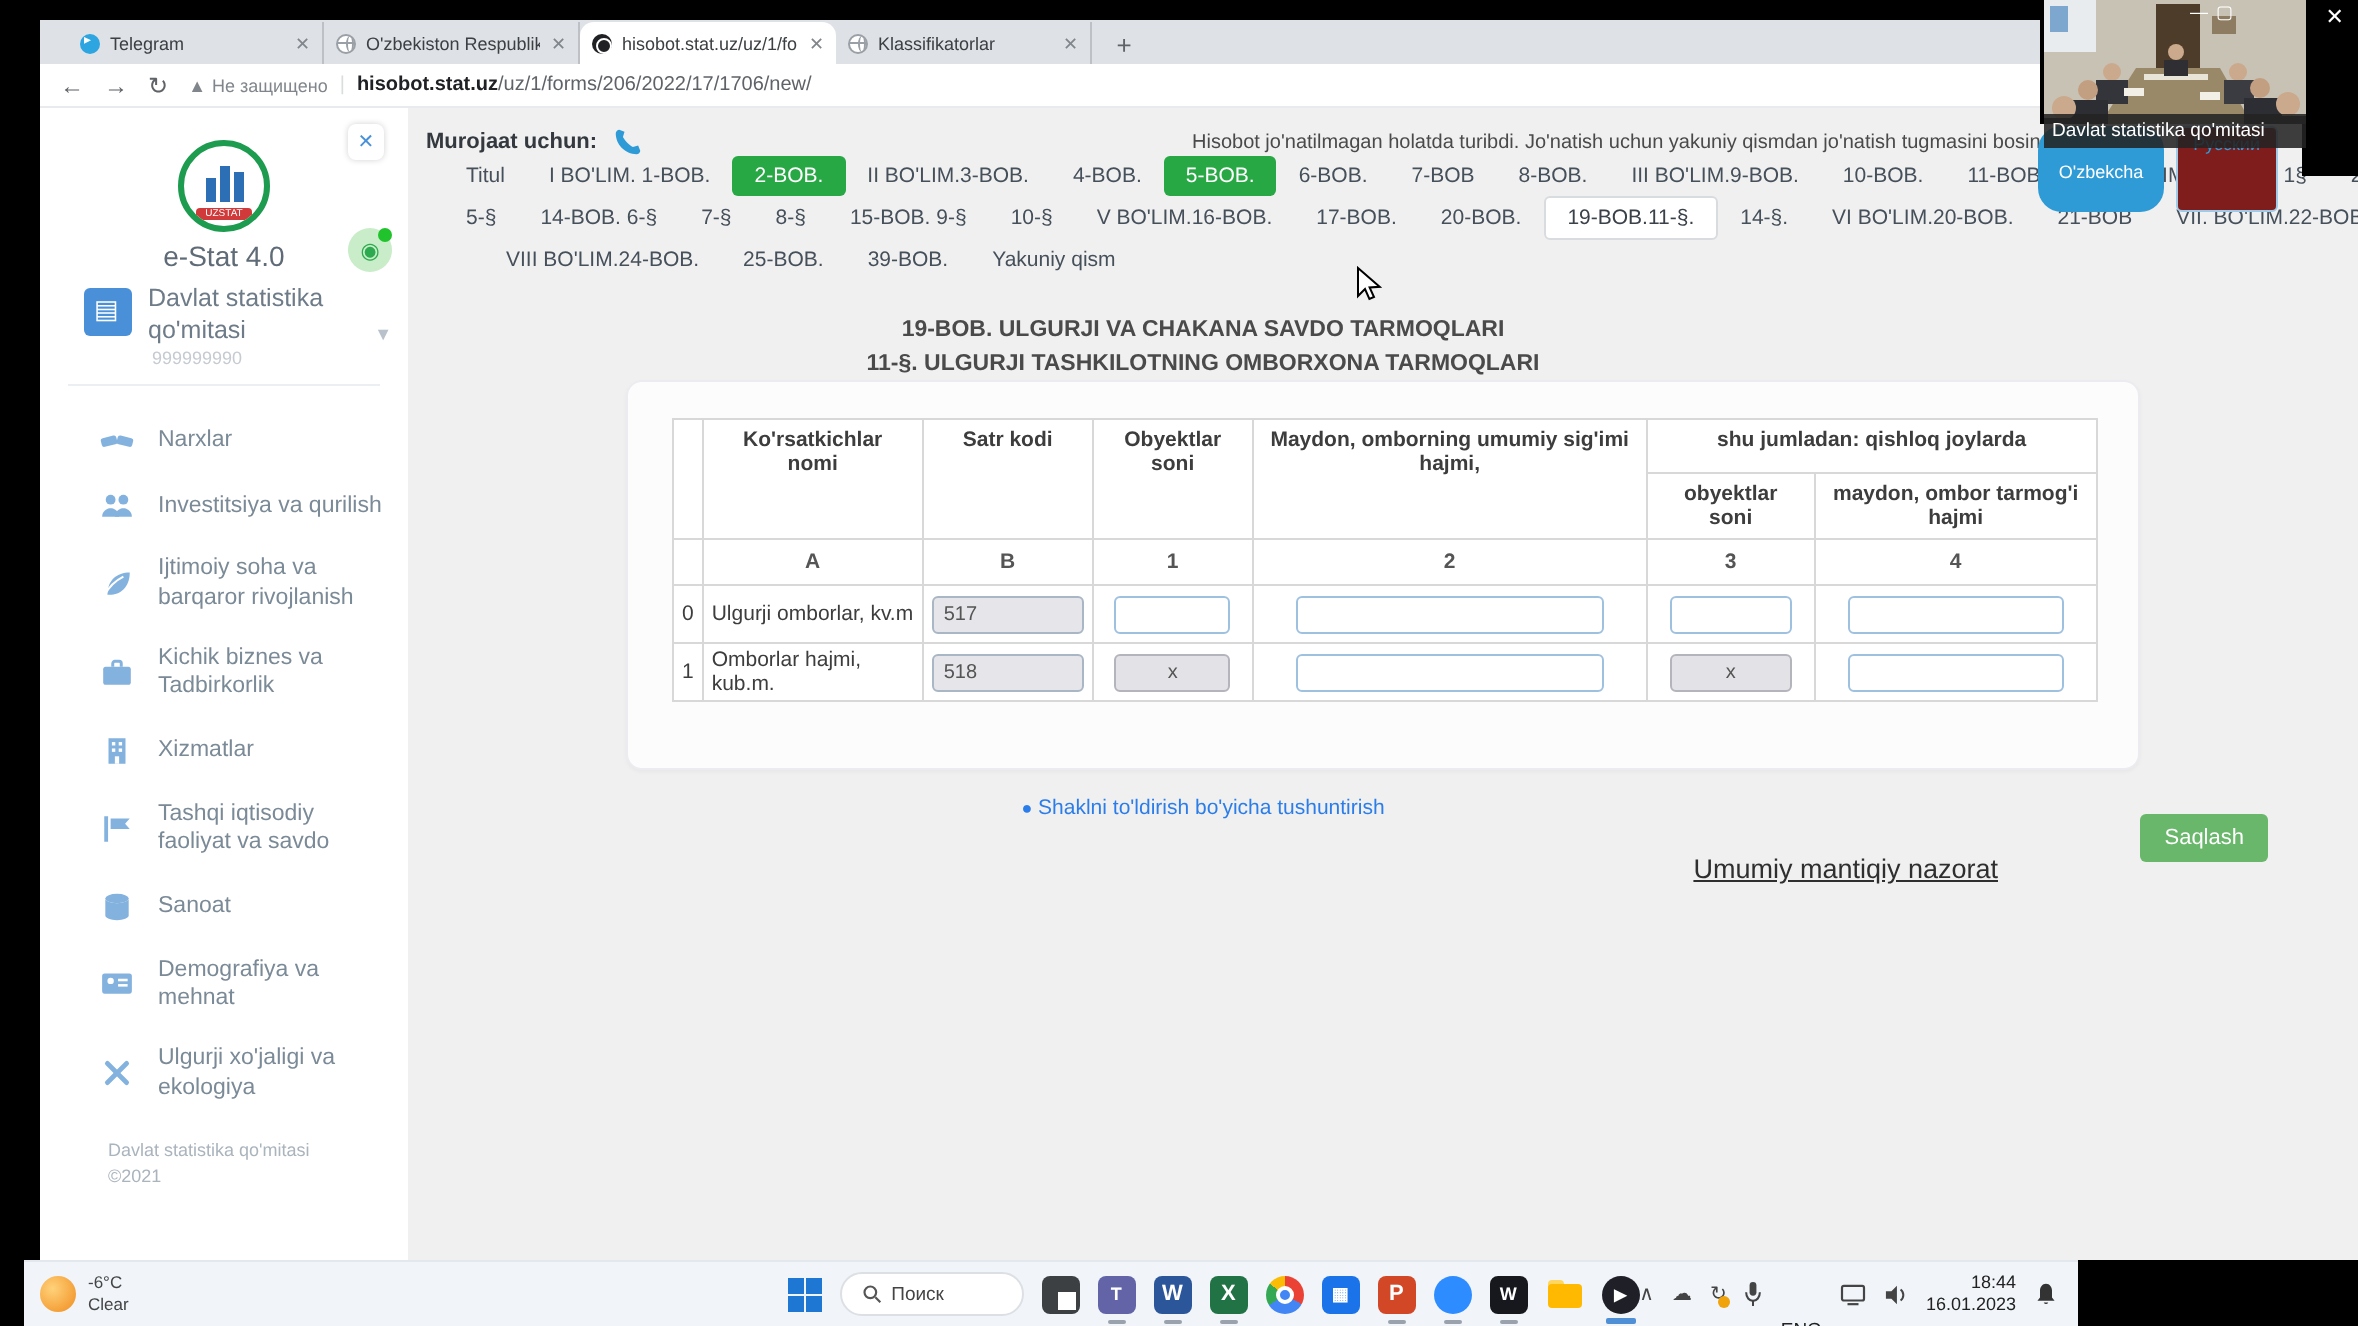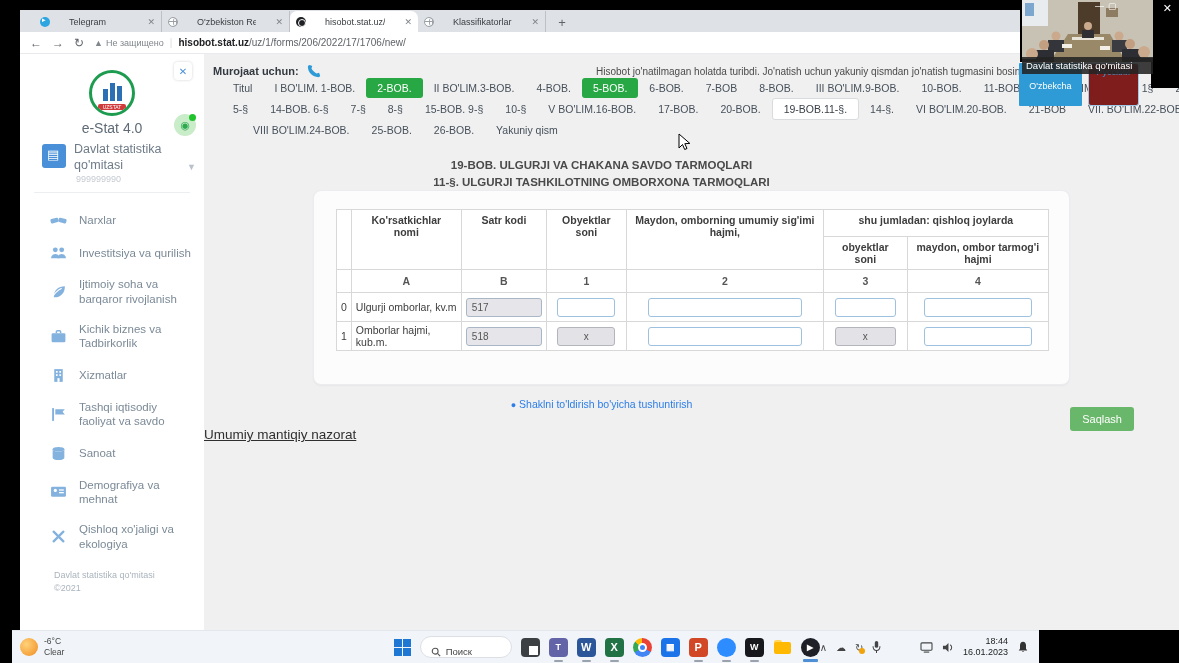"Telegram" .tab { gap: 19px -> 5px }
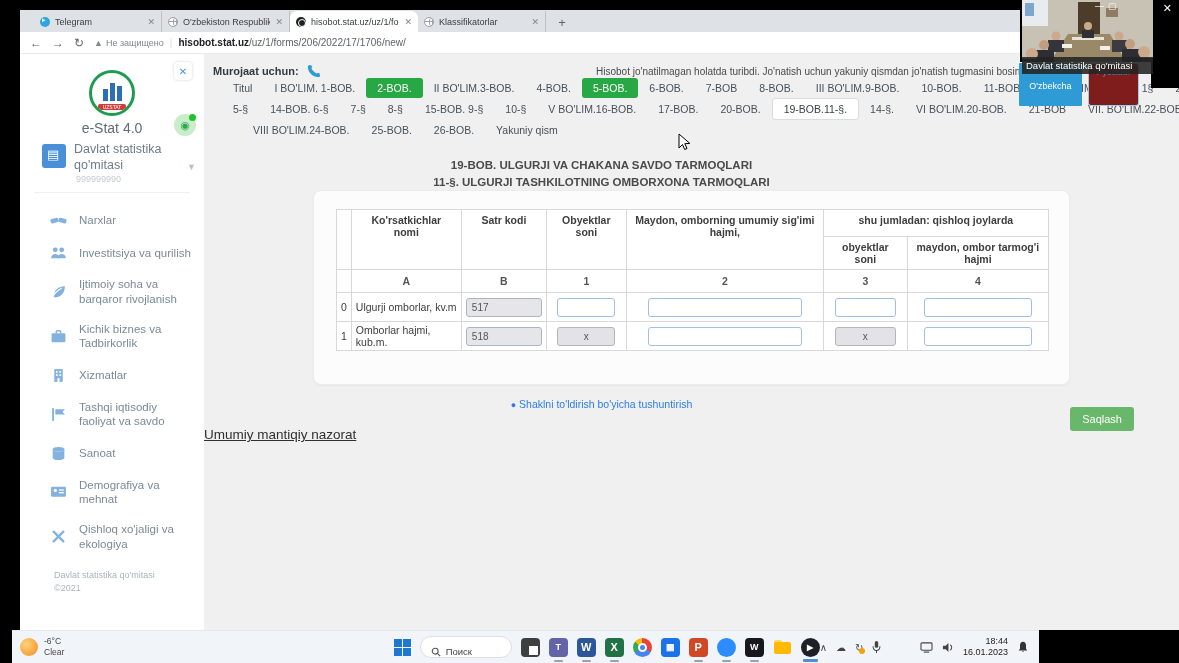"O'zbekcha" .lang-primary { border-radius: 1px -> 12px }
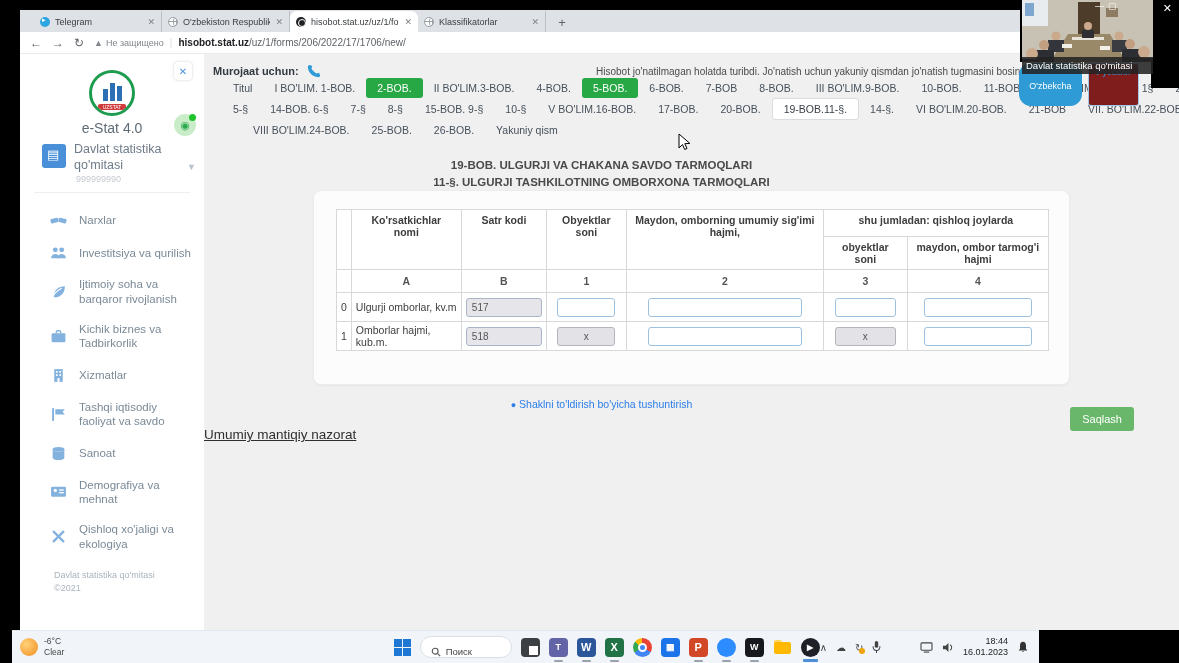"26-BOB." div.nav-item { text: 26-BOB -> 39-BOB }
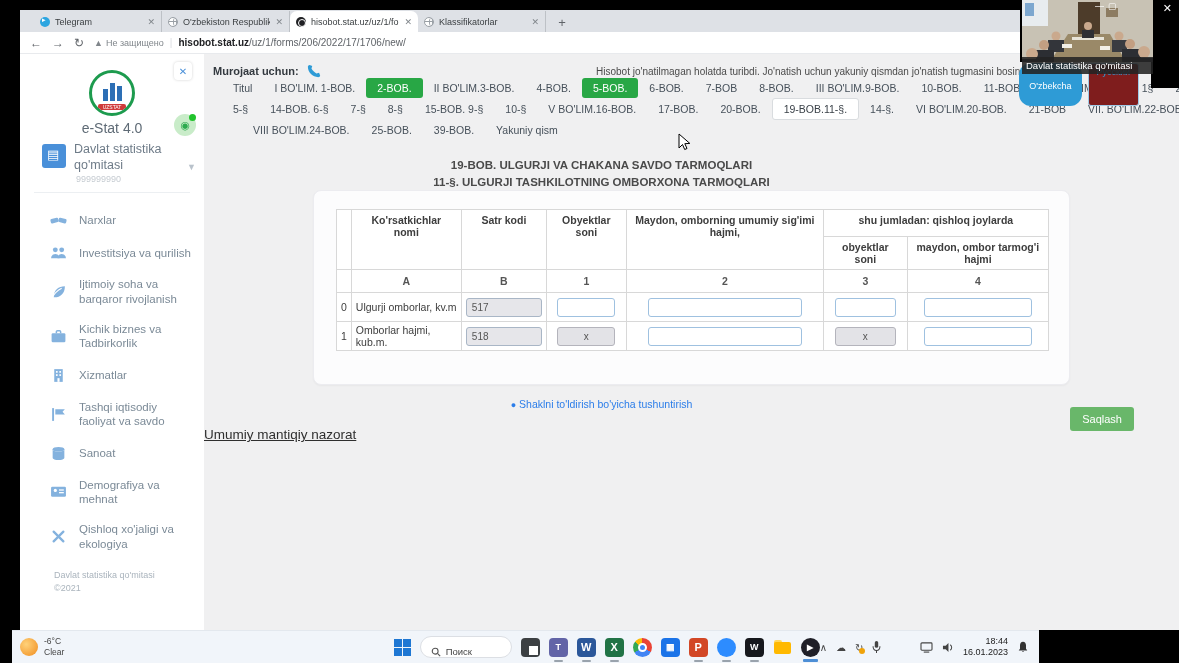"Umumiy mantiqiy nazorat" .logic-link { text-align: left -> right }
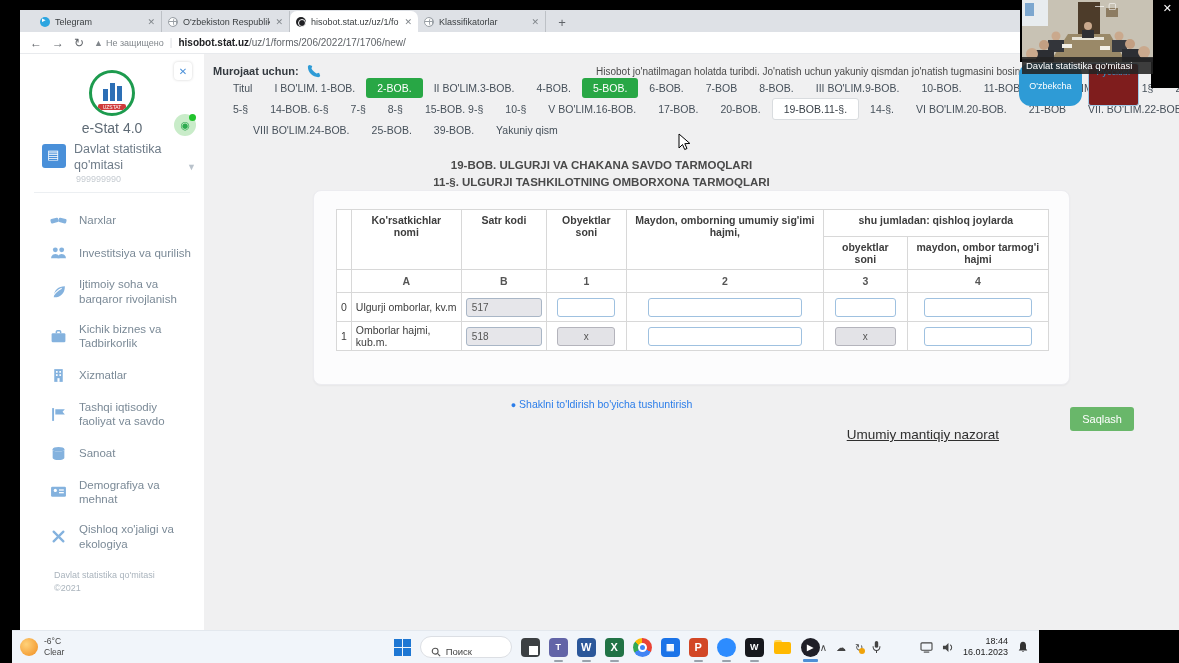"Qishloq xo'jaligi va ekologiya" span { text: Qishloq -> Ulgurji }
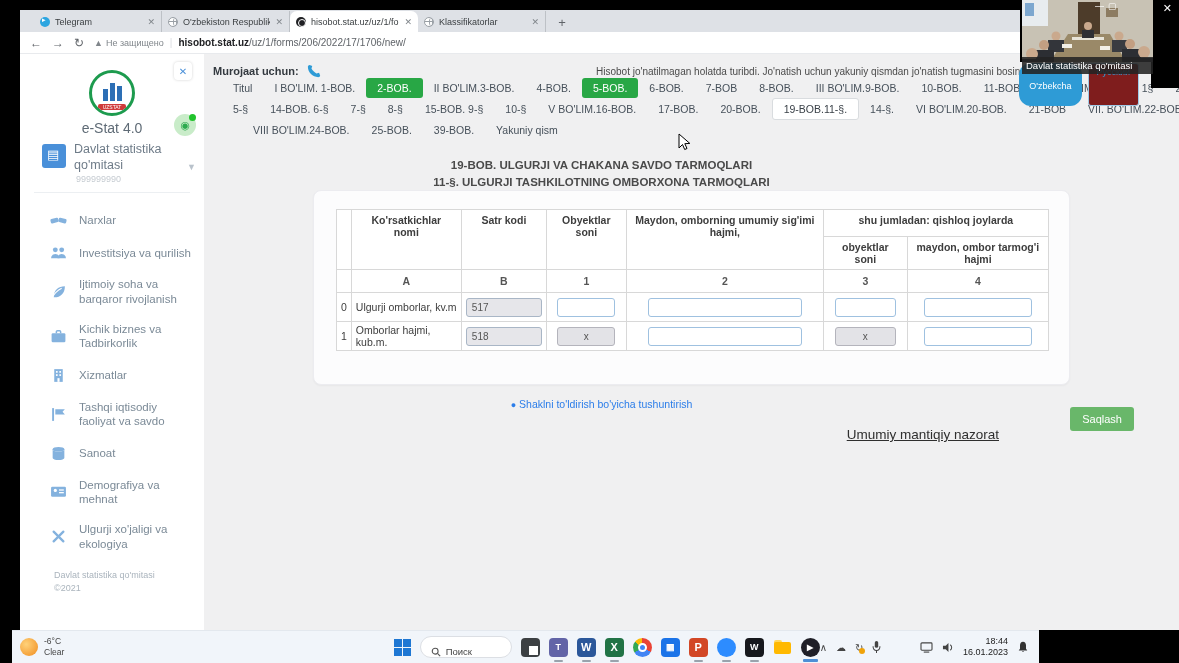"Поиск" .search-pill { align-items: flex-end -> center }
